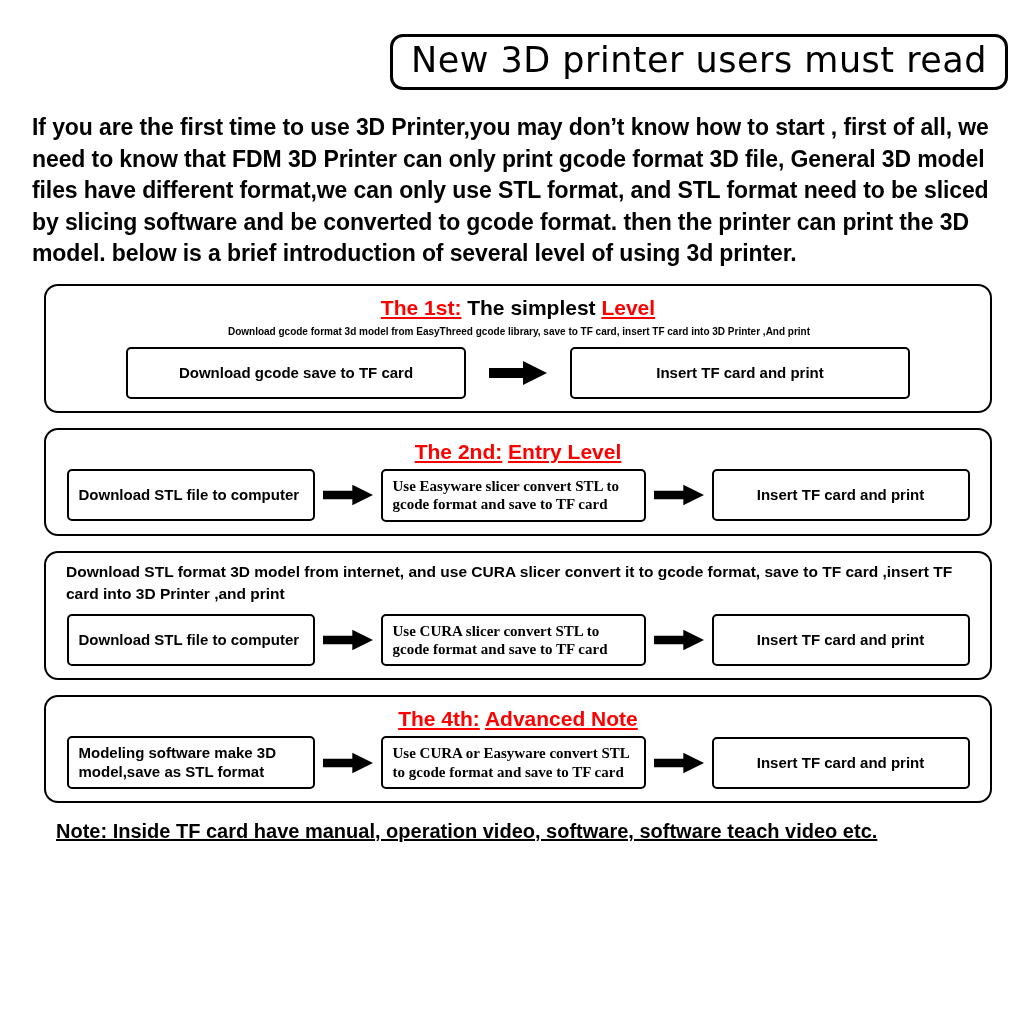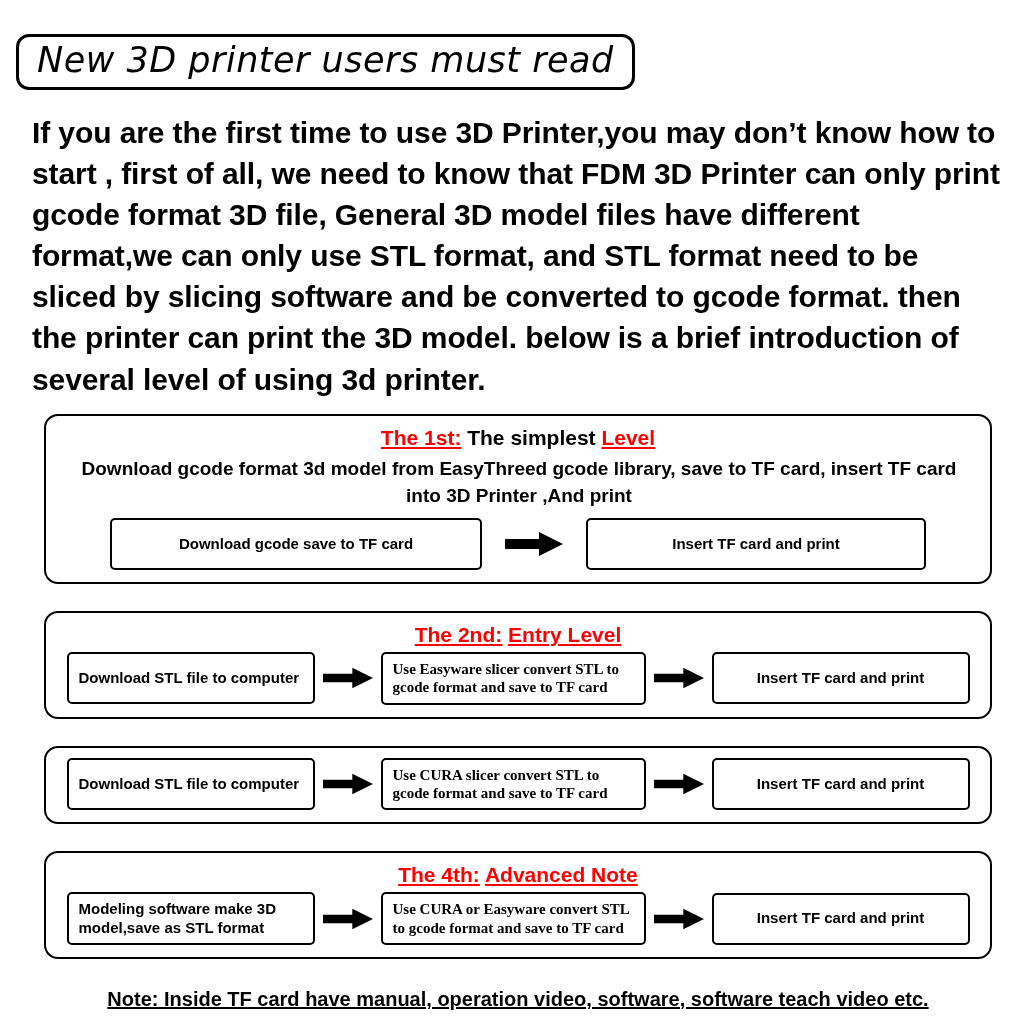"New 3D printer users must" .title-wrap { font-style: italic -> none; justify-content: flex-start -> flex-end }
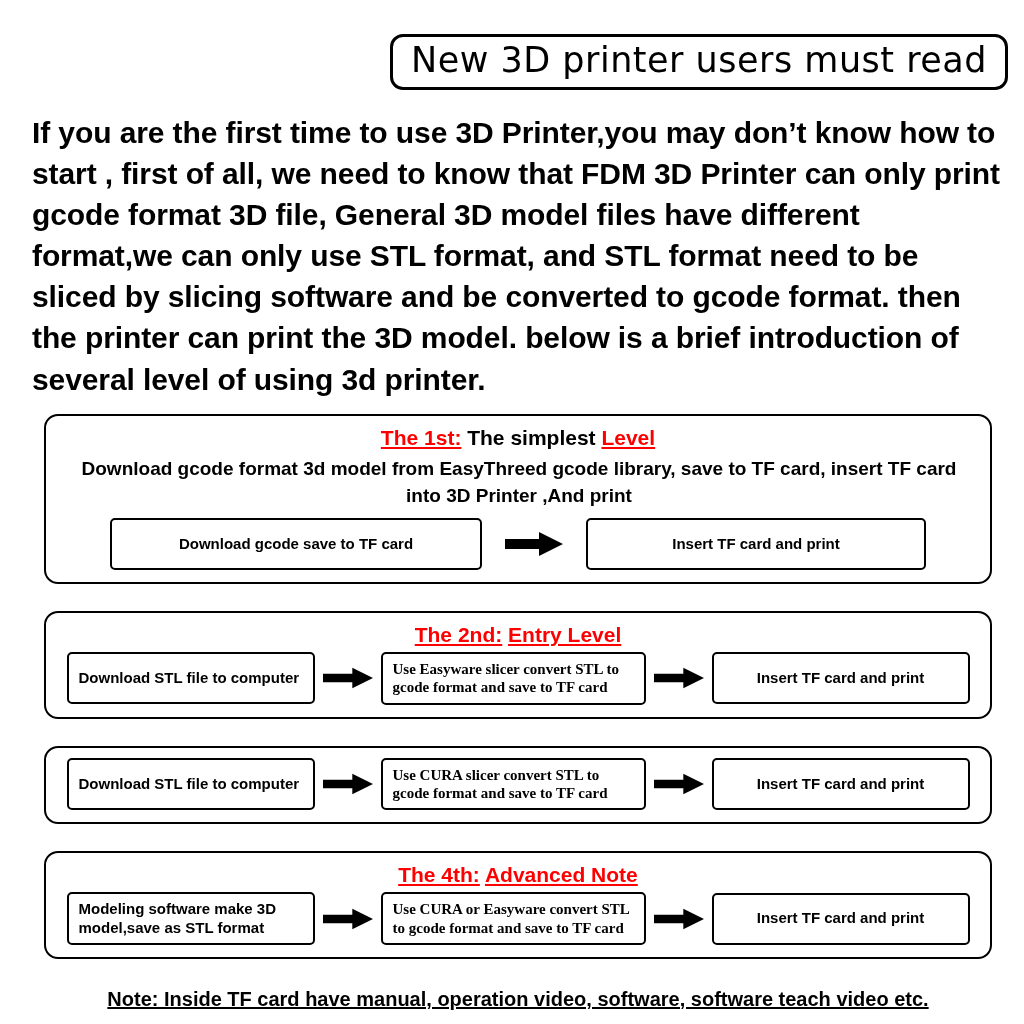"If you are the first" .intro { font-size: 30px -> 23px }
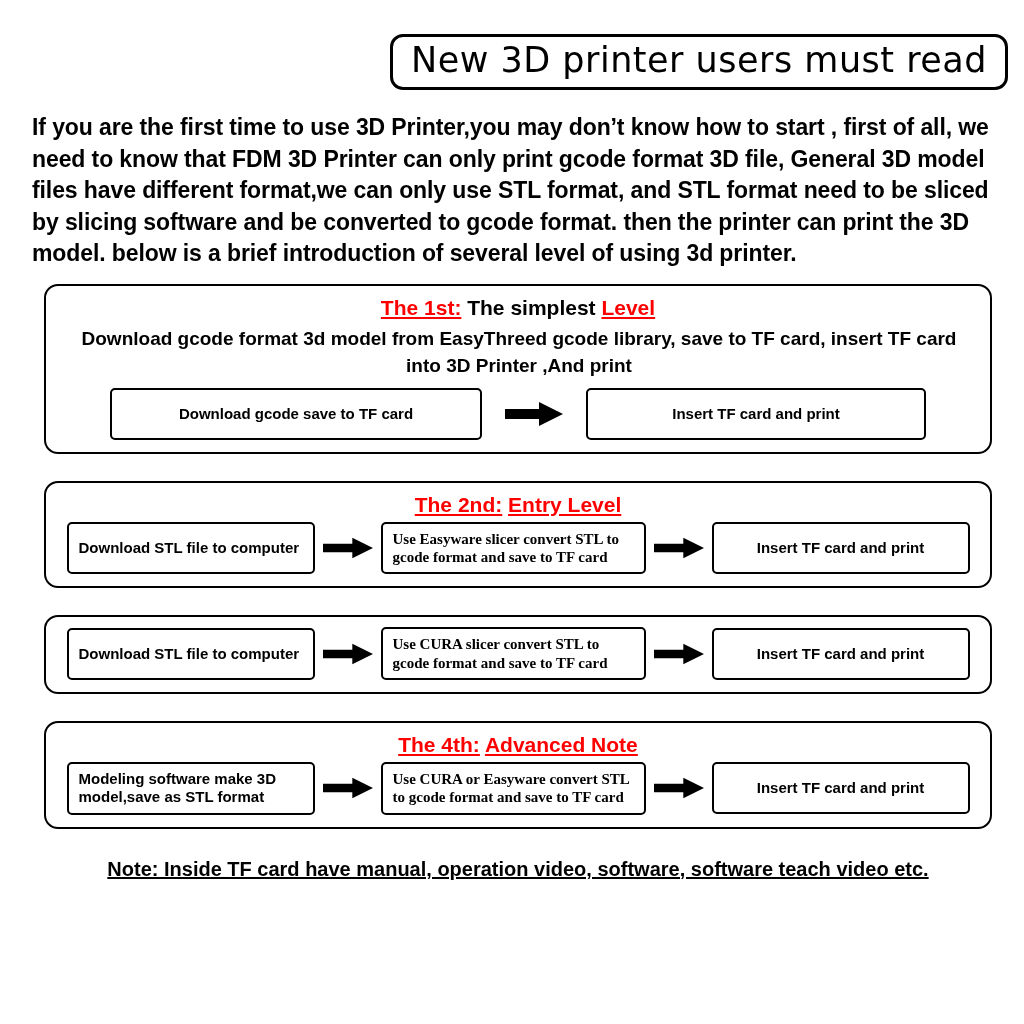"The 1st: The simplest Level" .level-card { margin: 0 16px 16px 28px -> 0 16px 4px 28px }
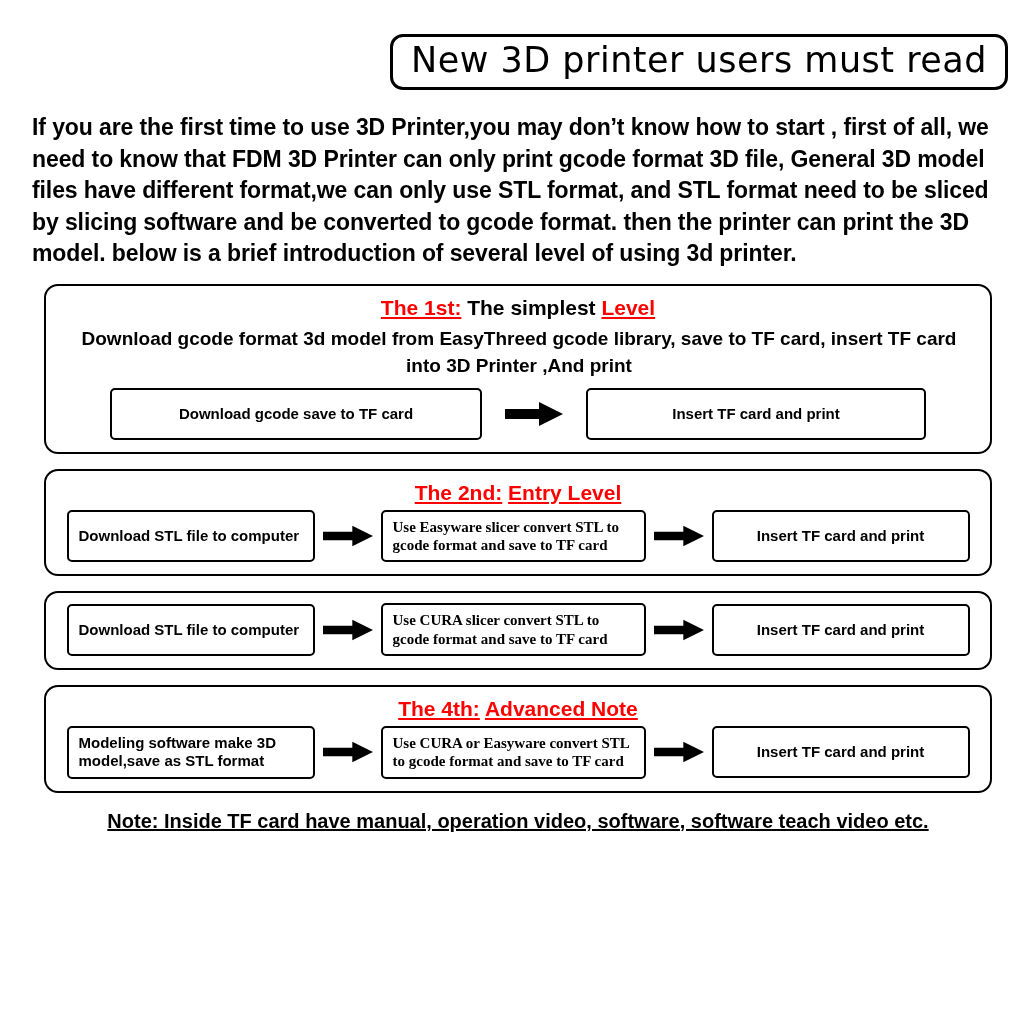"Download gcode format 3d model" .level-desc.center { font-size: 19px -> 10px }
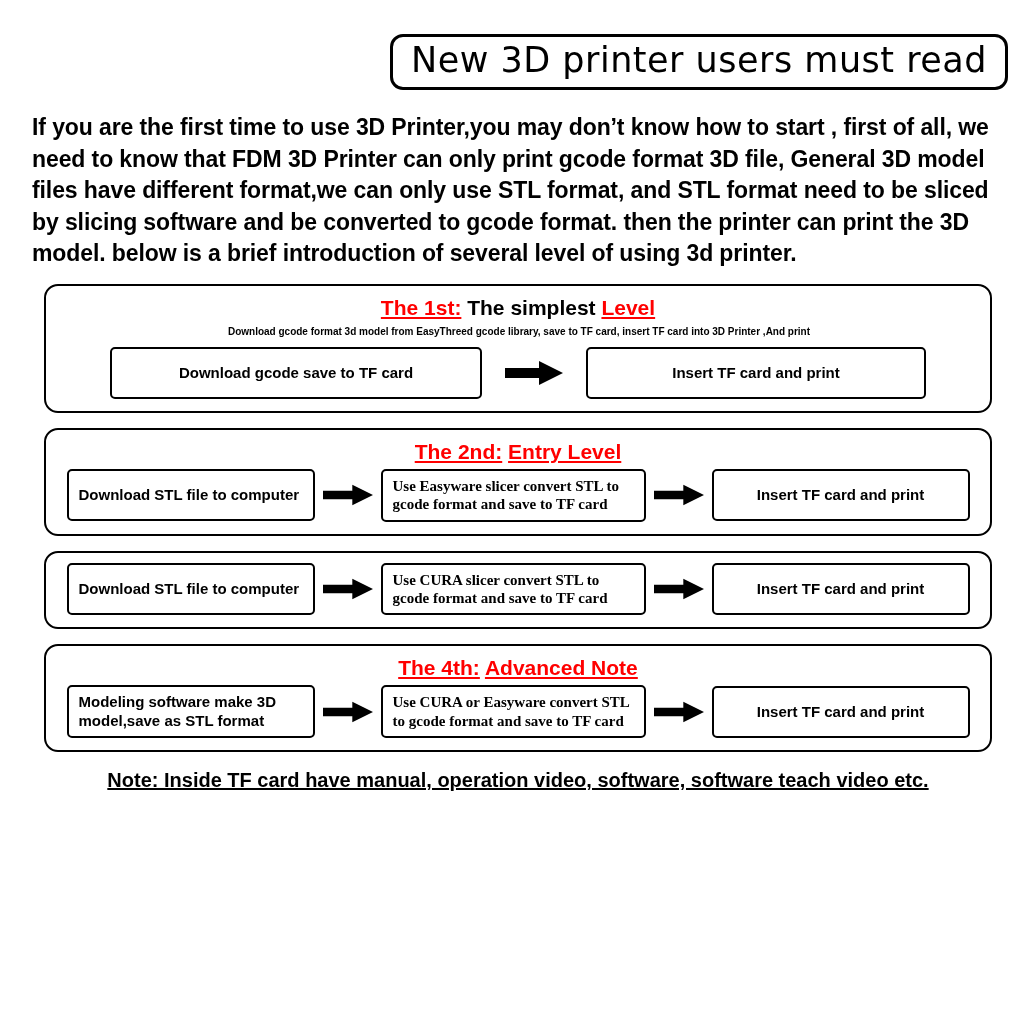"Download gcode save to TF" .row1 .box-a { width: 372px -> 340px }
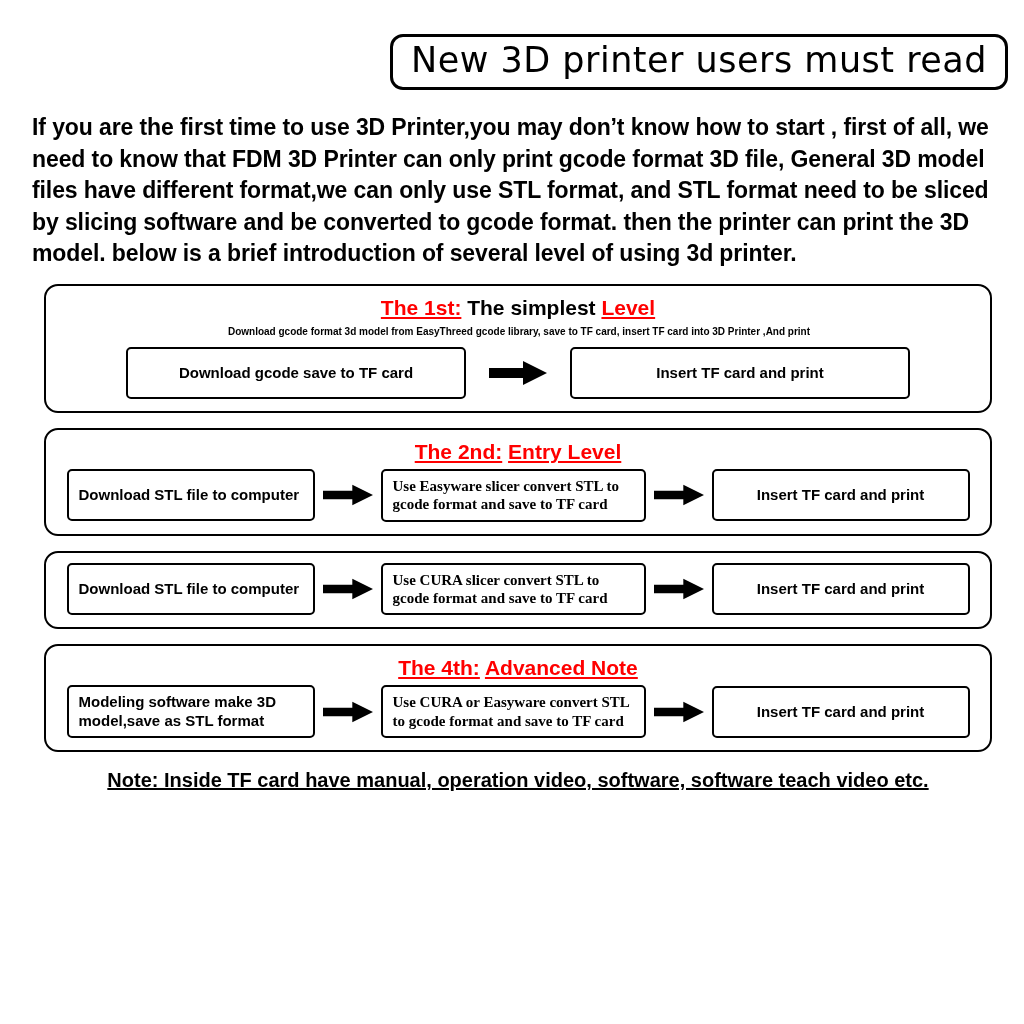"Download STL format 3D model" div.level-desc { html: none -> <div>Download STL format 3D model from internet, and use CURA slicer convert it to gcode format, save to TF card ,insert TF card into 3D Printer ,and print</div> }
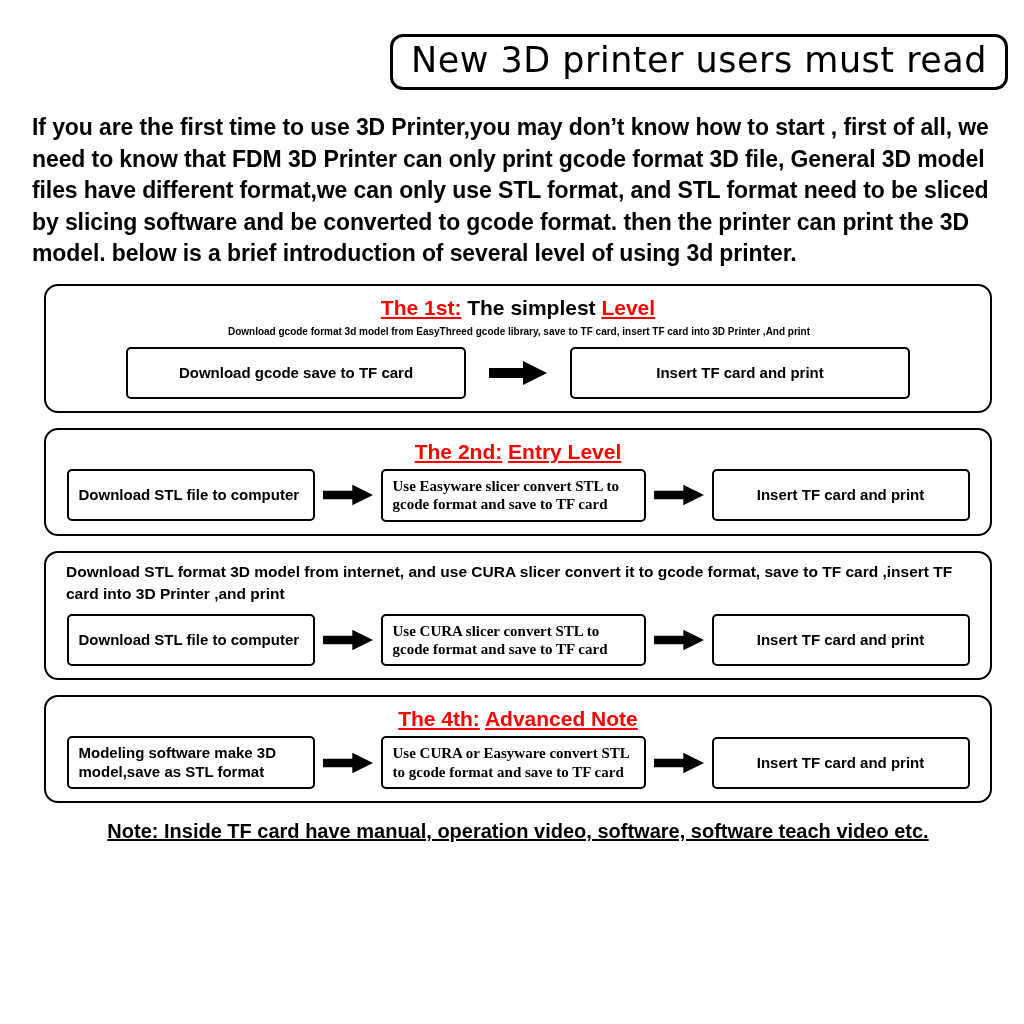"Note: Inside TF card have" .note { margin: 12px 16px 0 28px -> 12px 16px 0 40px; text-align: center -> none }
